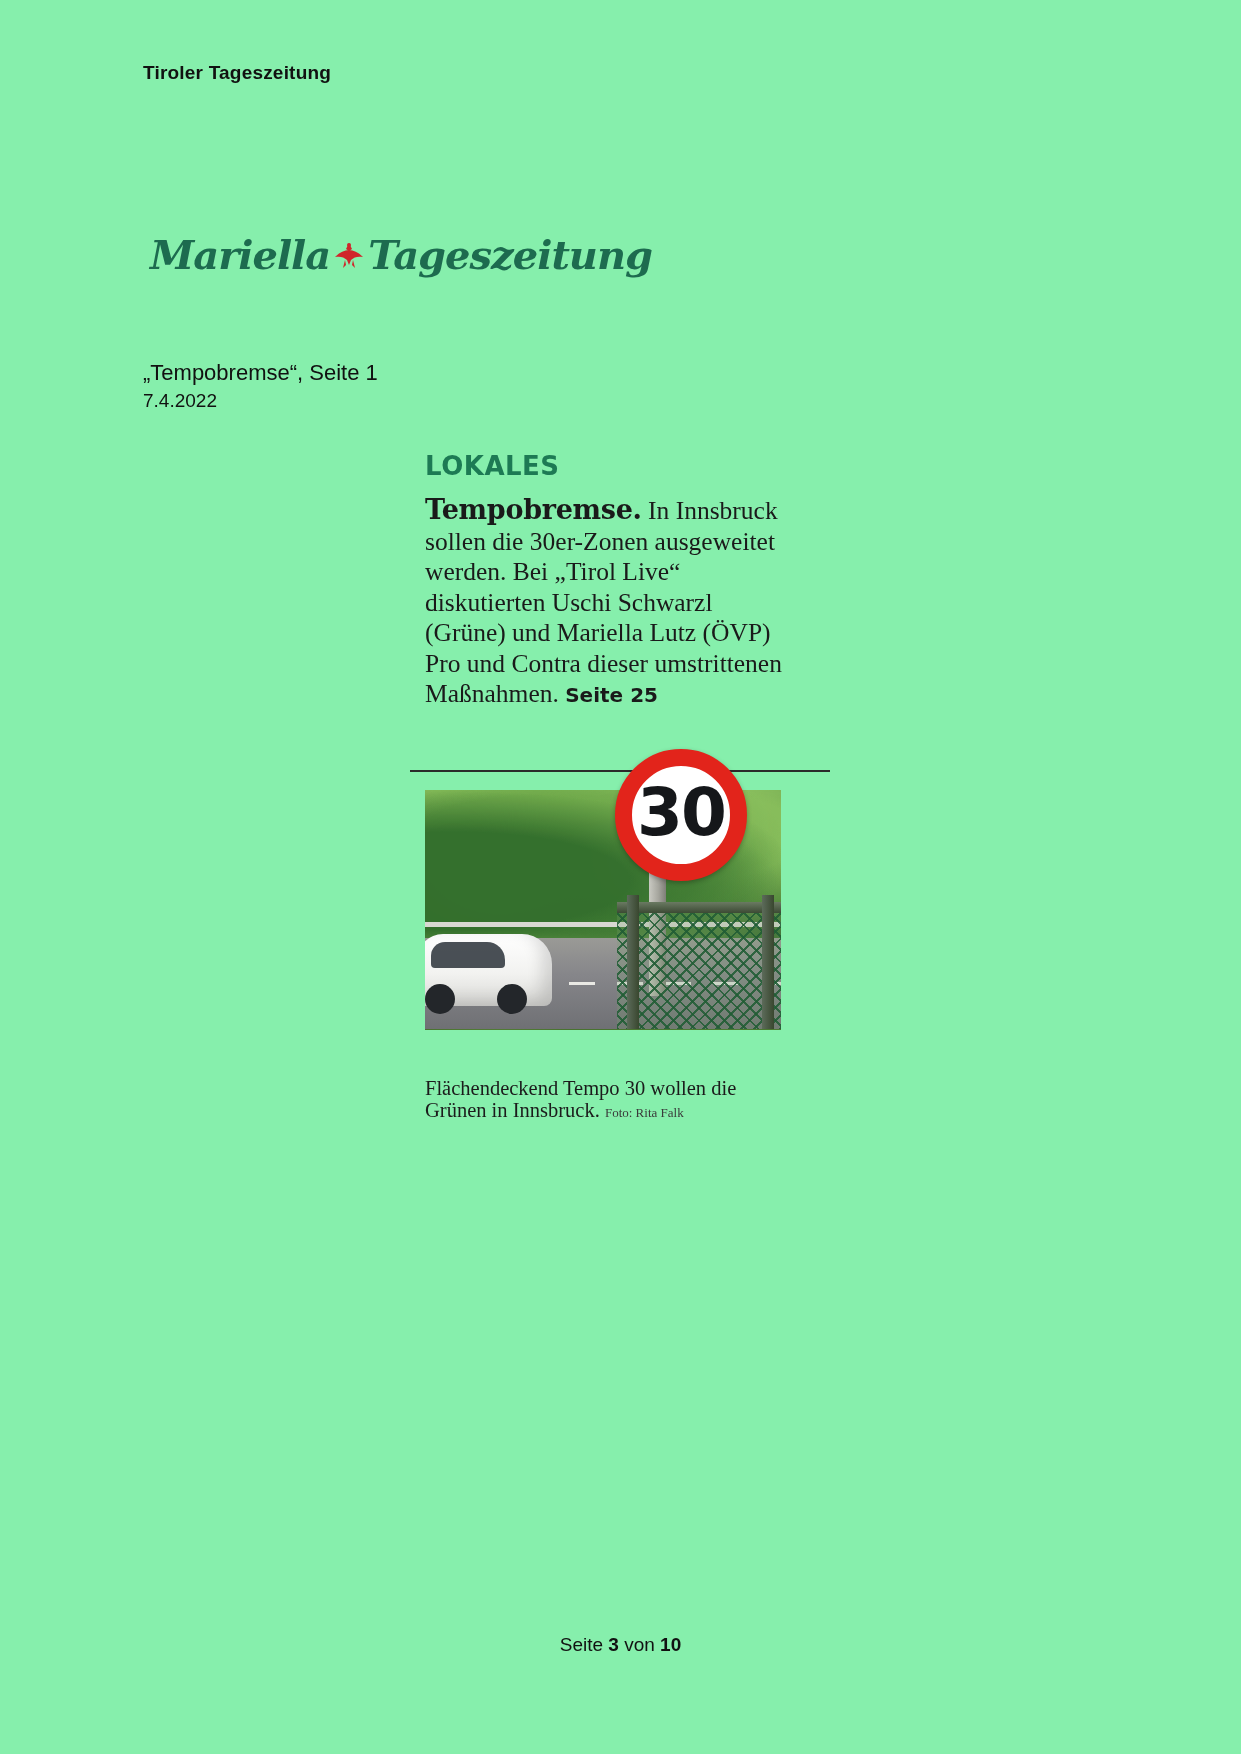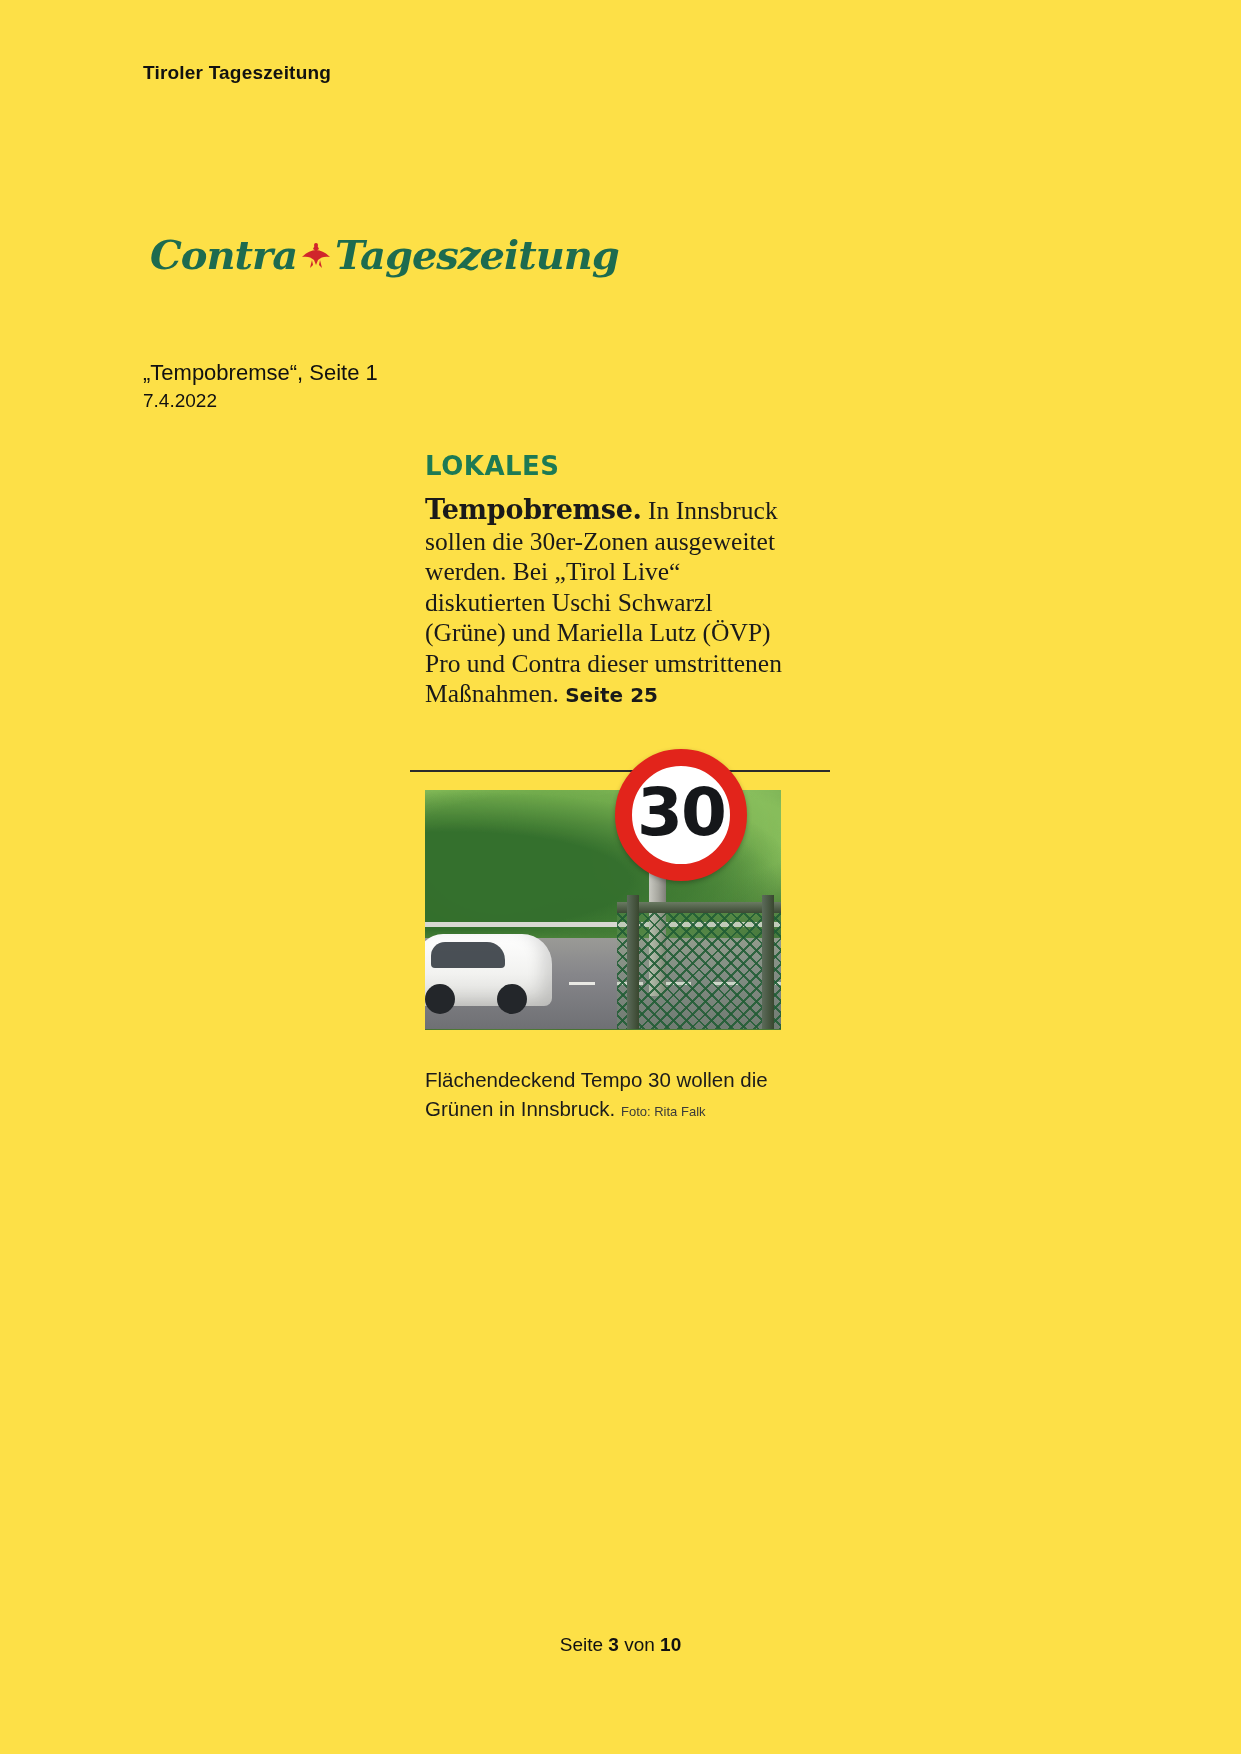"Tiroler Tageszeitung" .page { background: #fde047 -> #86efac }
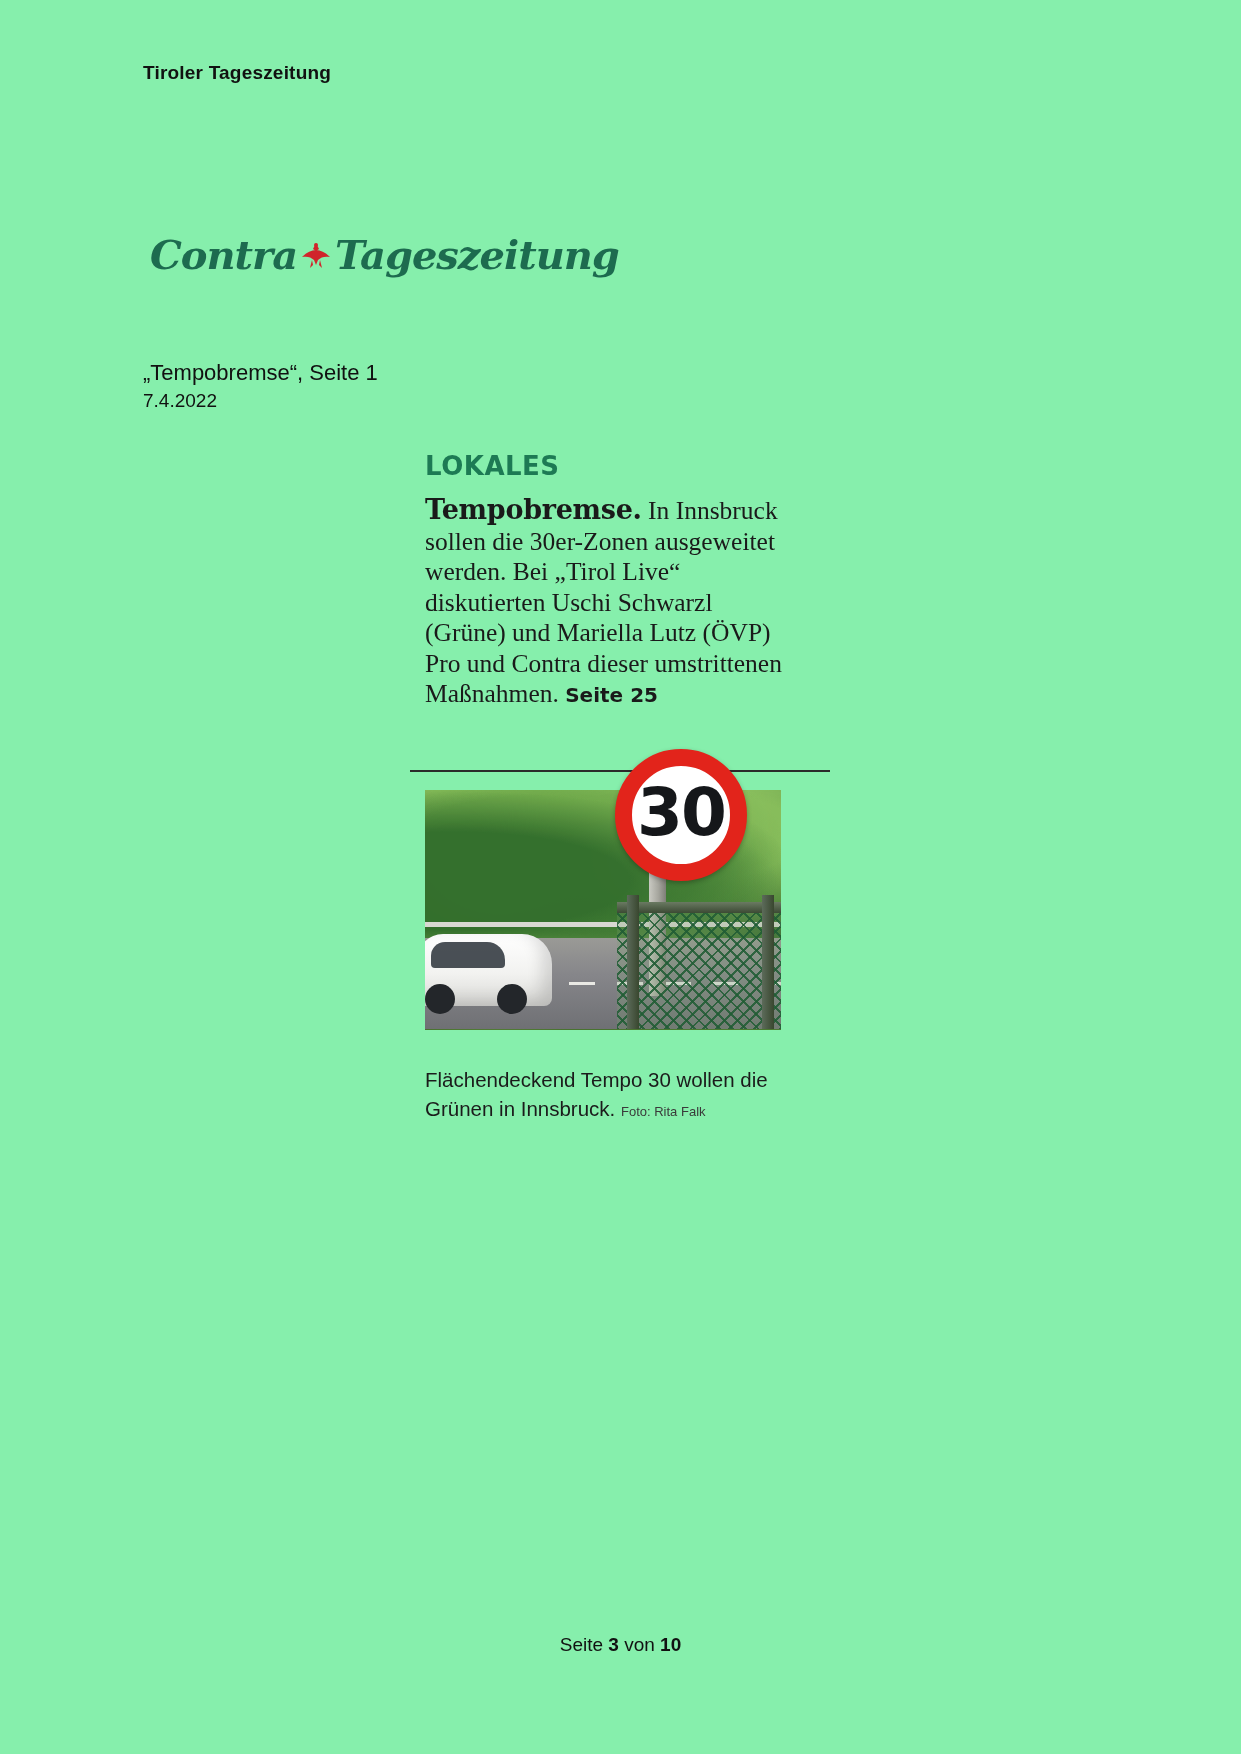"Contra" span.masthead-word { text: Contra -> Mariella }
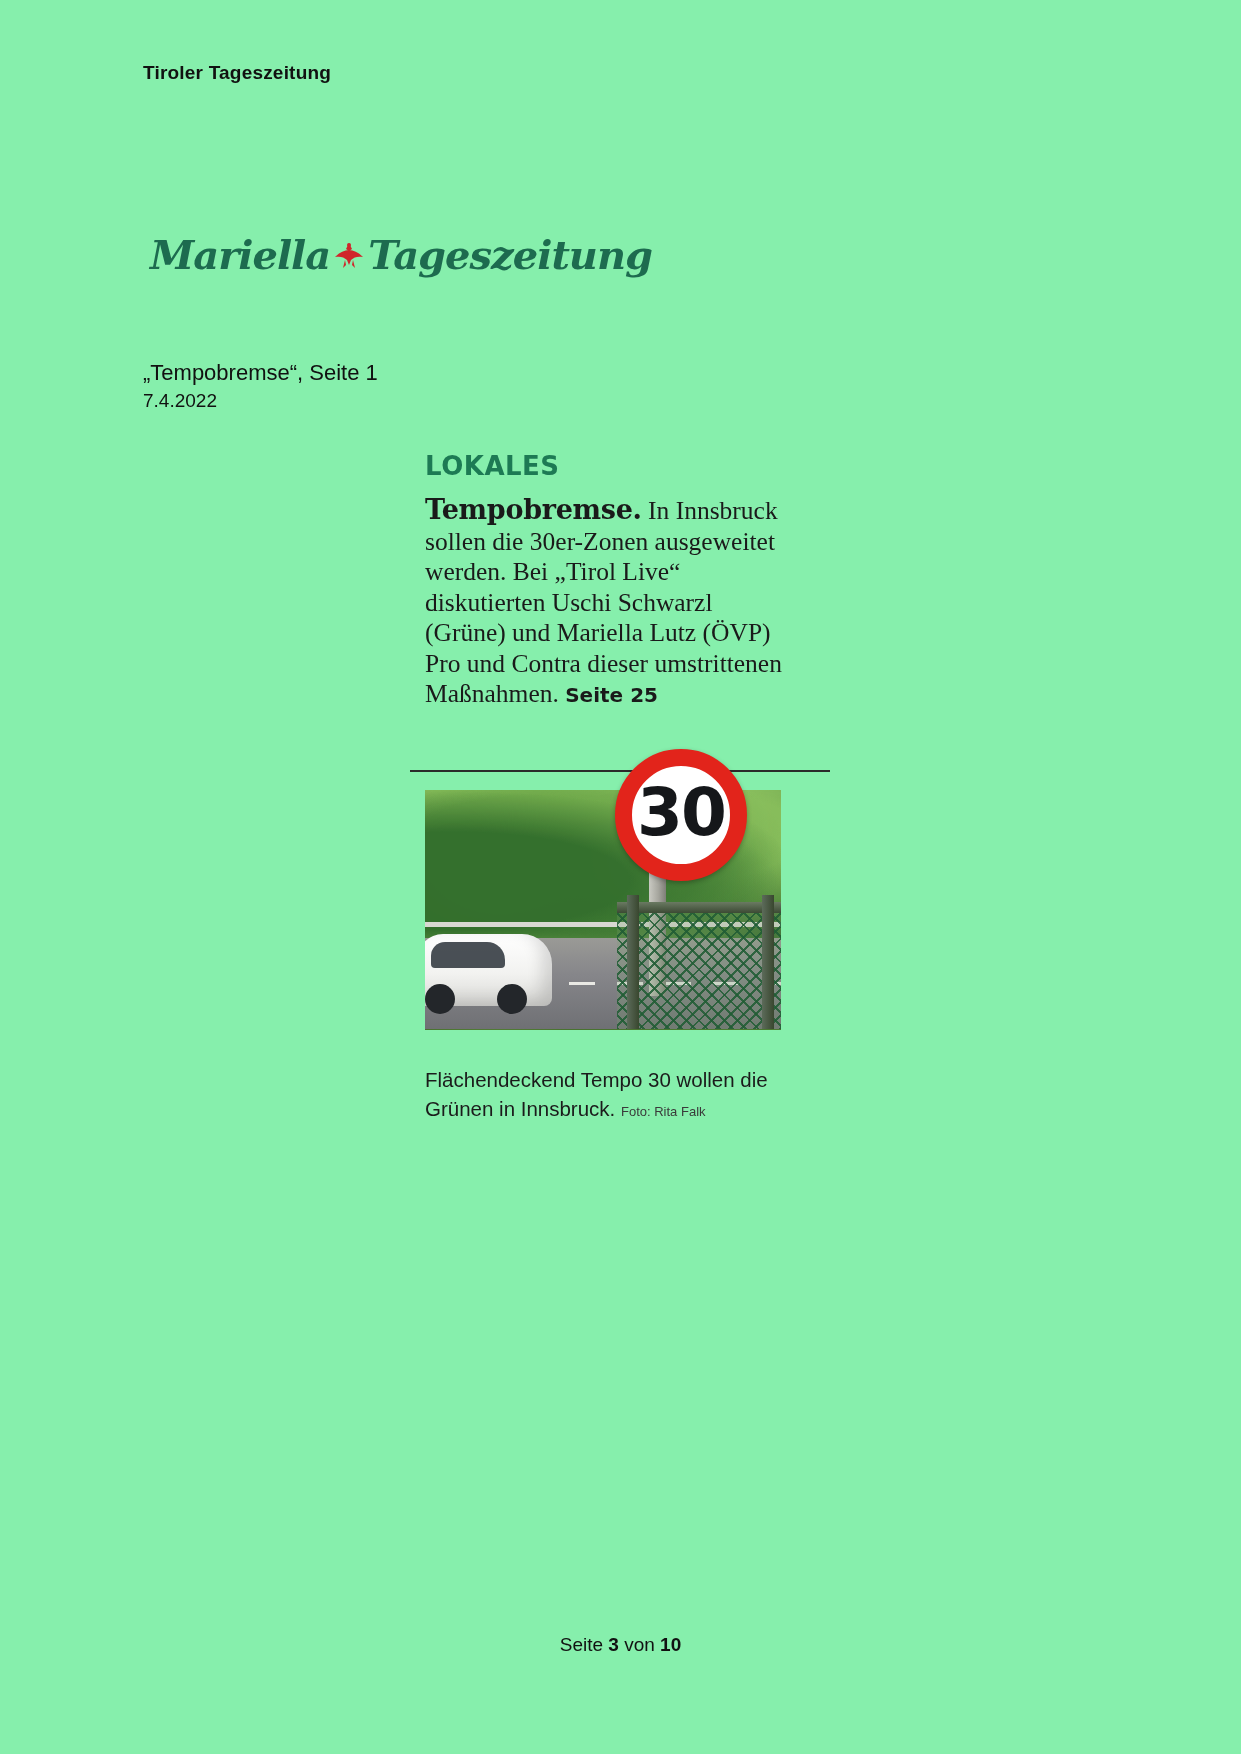"Flächendeckend Tempo 30 wollen die" .caption { font-family: Liberation Sans, sans-serif -> Liberation Serif, serif; line-height: 29px -> 22px; margin: 12px 0 0 15px -> 24px 0 0 15px }
